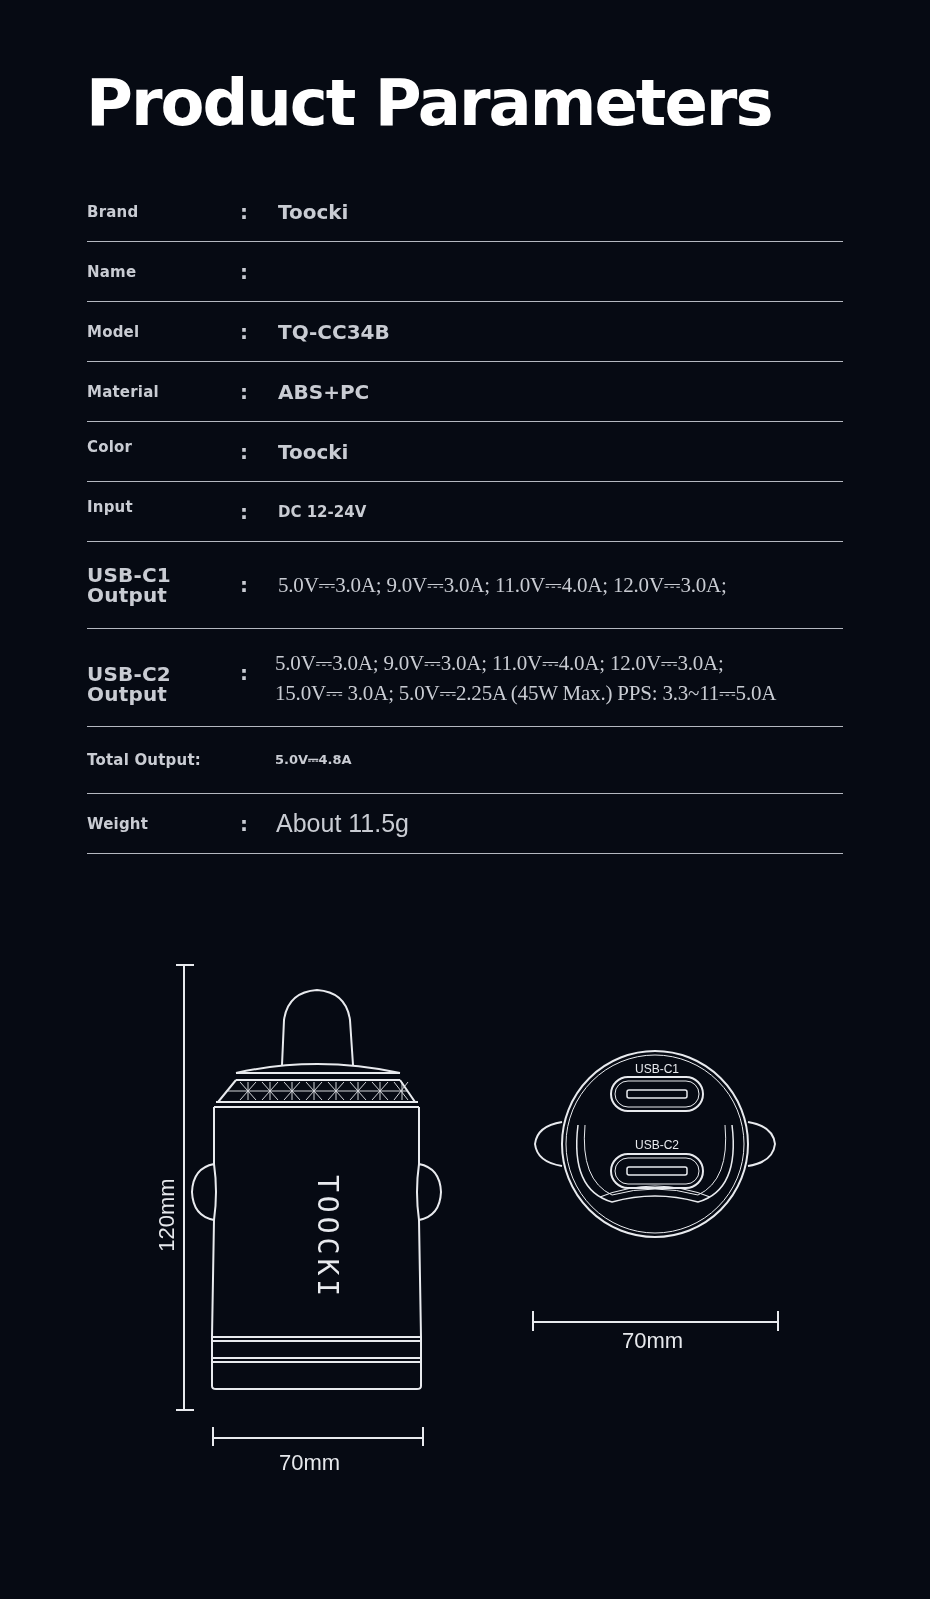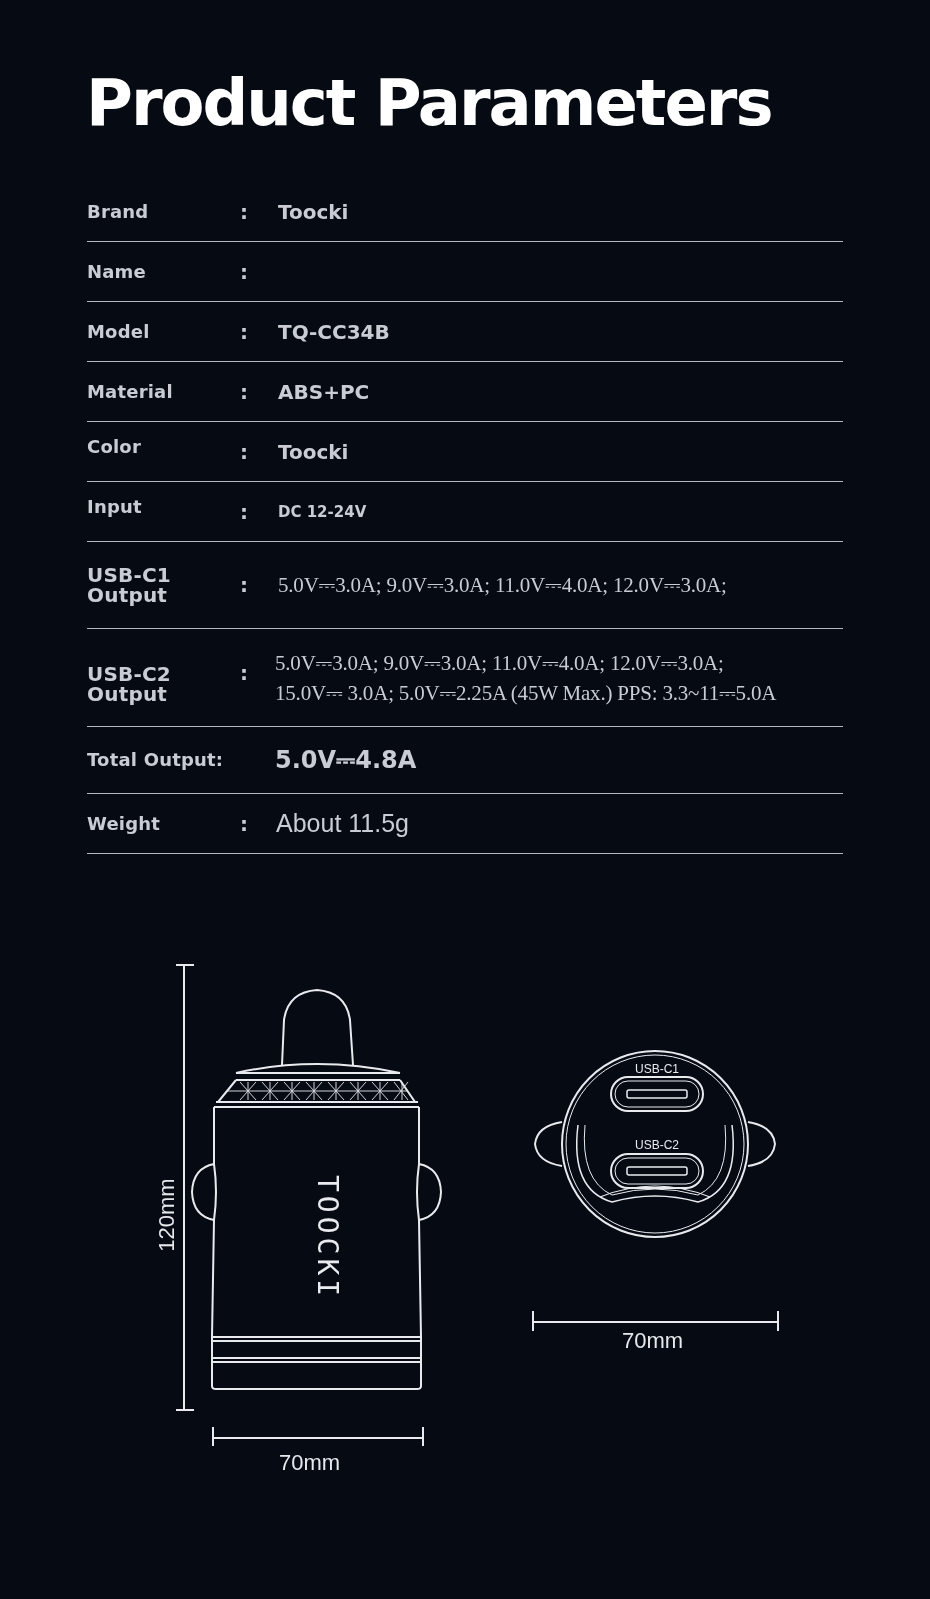"Brand" .row .label { font-size: 18px -> 15px }
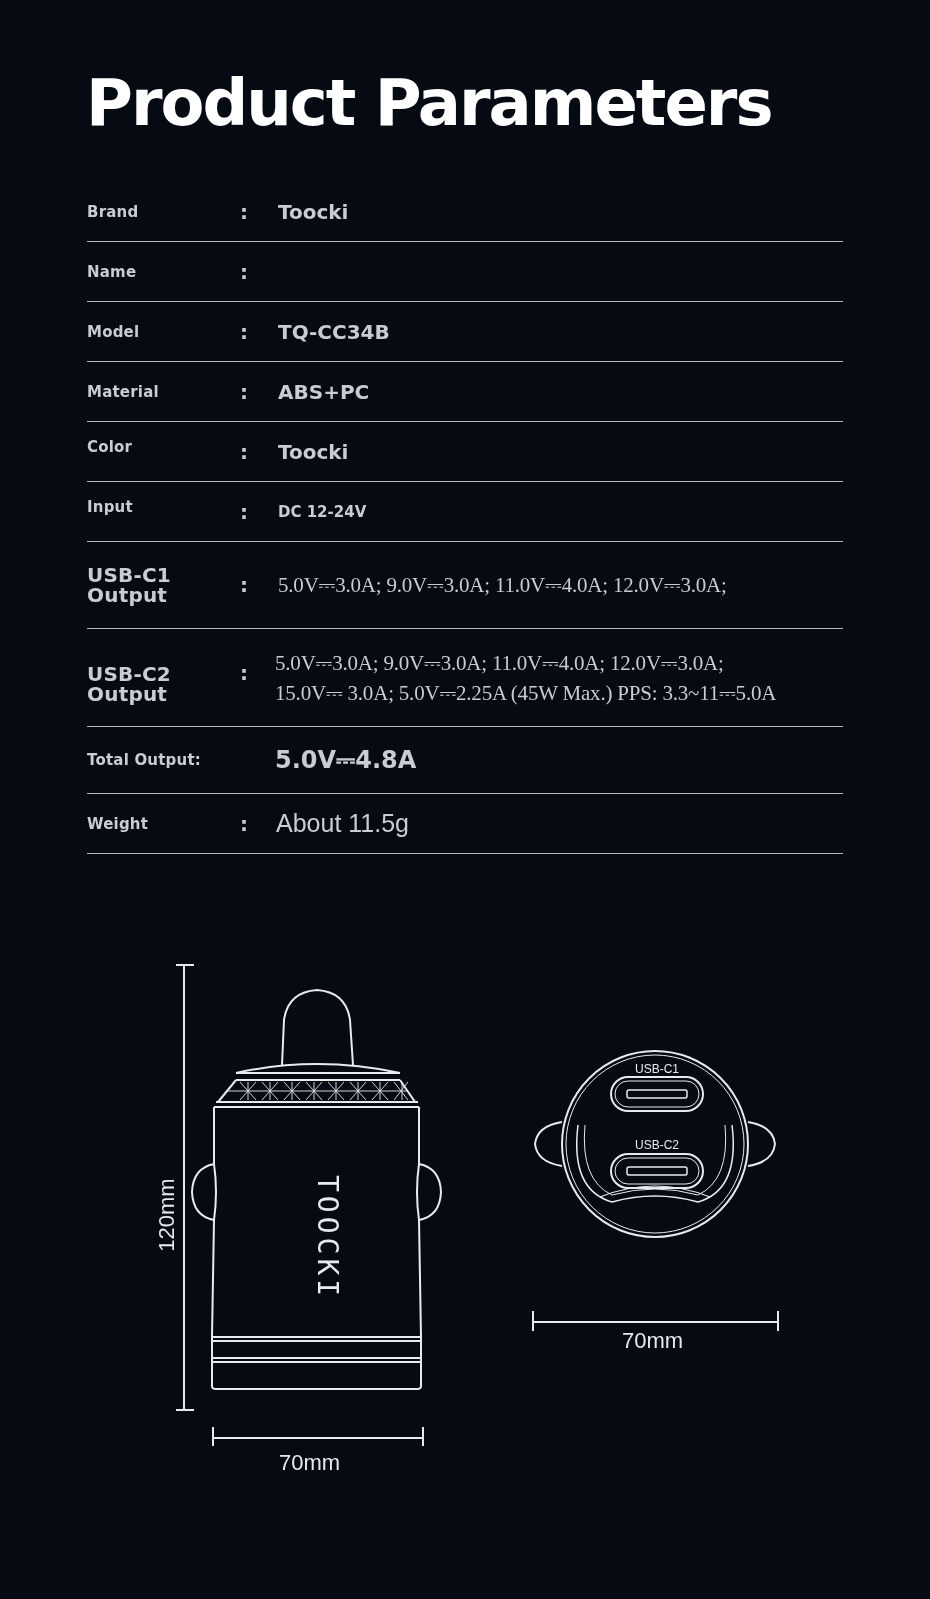"5.0V⎓4.8A" div.value { font-size: 24px -> 13px }
